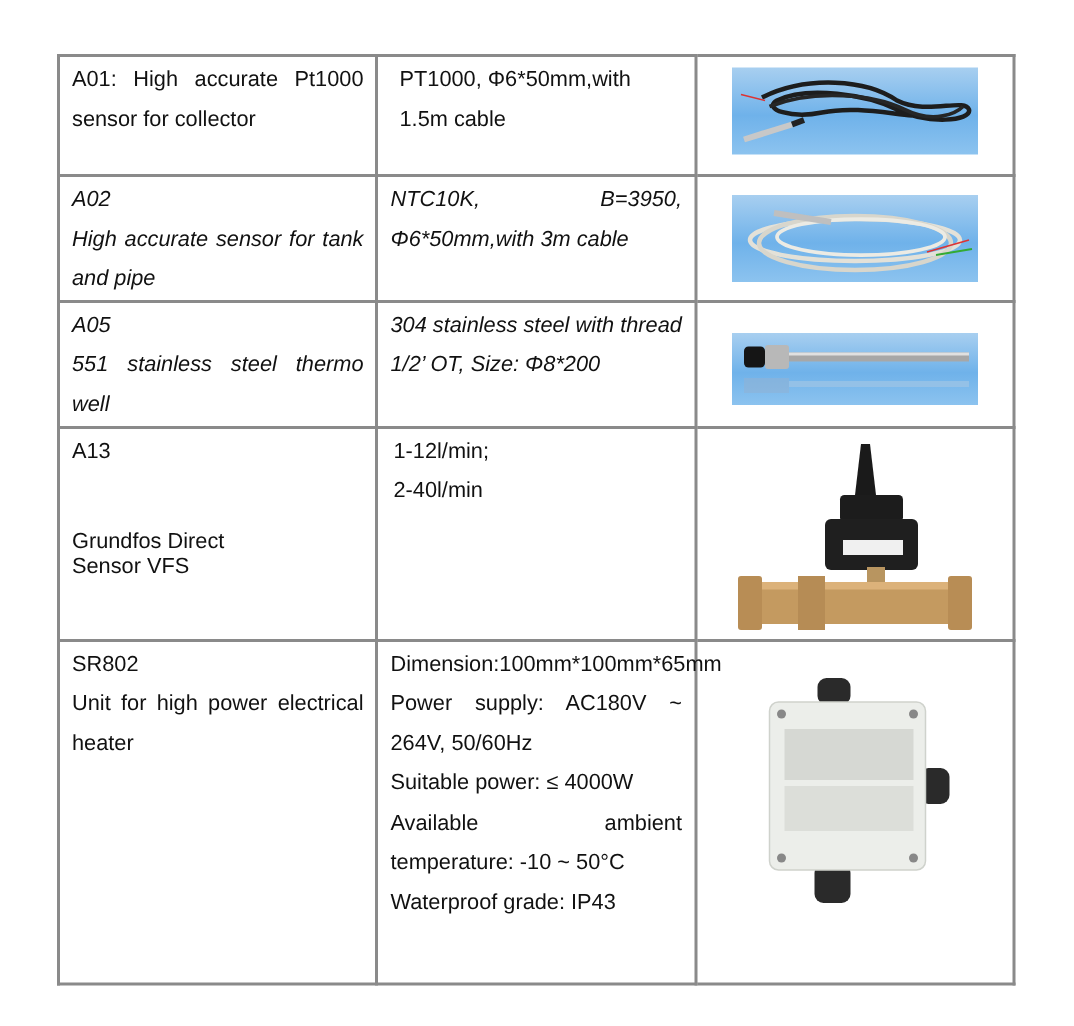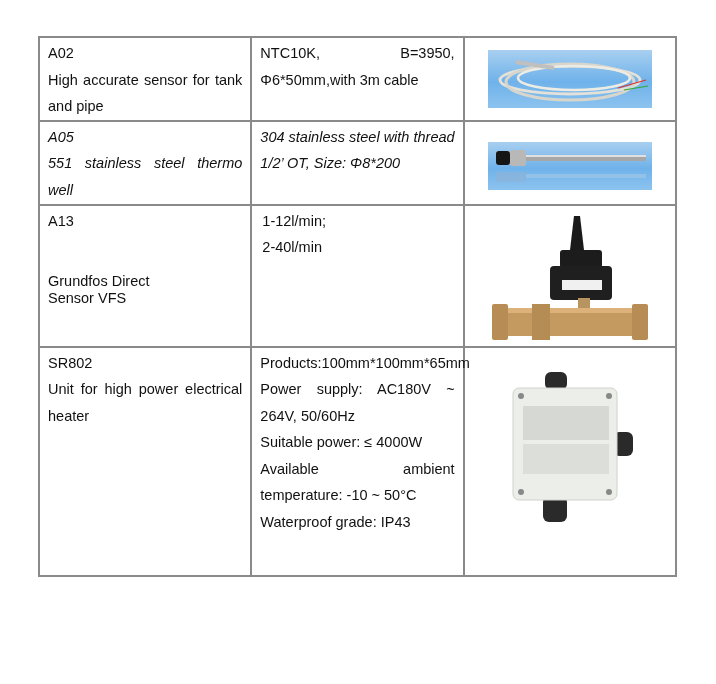"A01: High accurate Pt1000 sensor" tr { html: none -> <tr> <td> <span>A01: High accurate Pt1000 sensor for collector</span> </td> <td> <span>PT1000, Φ6*50mm,with 1.5m cable</span> </td> <td> <div> <svg> <path></path> <path></path> <line></line> <line></line> <line></line> </svg> </div> </td> </tr> }
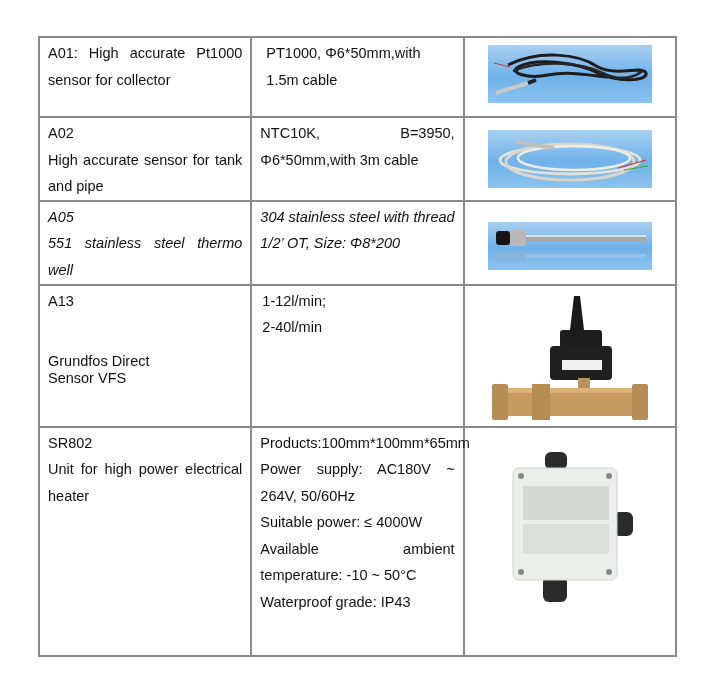"A02" tr { font-style: none -> italic }
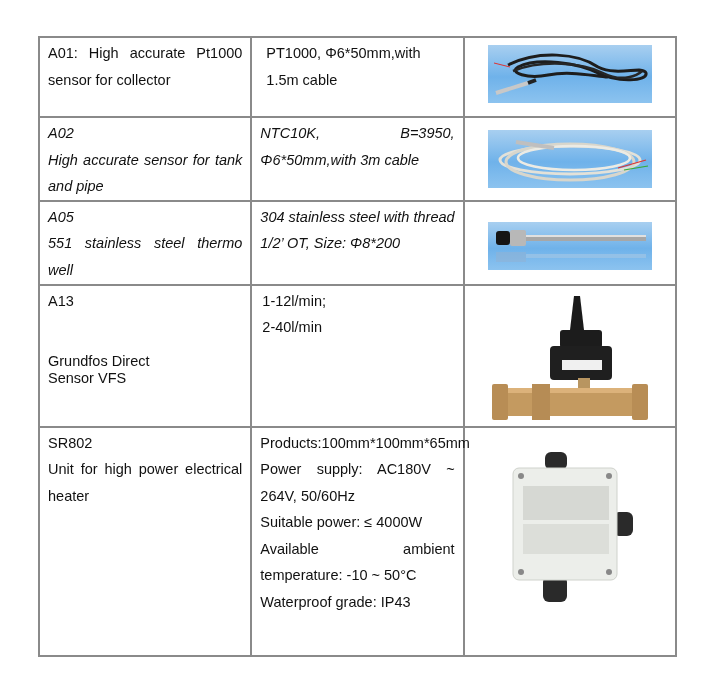"Products:100mm*100mm*65mm" span.spec-line { text: Products:100mm -> Dimension:100mm }
